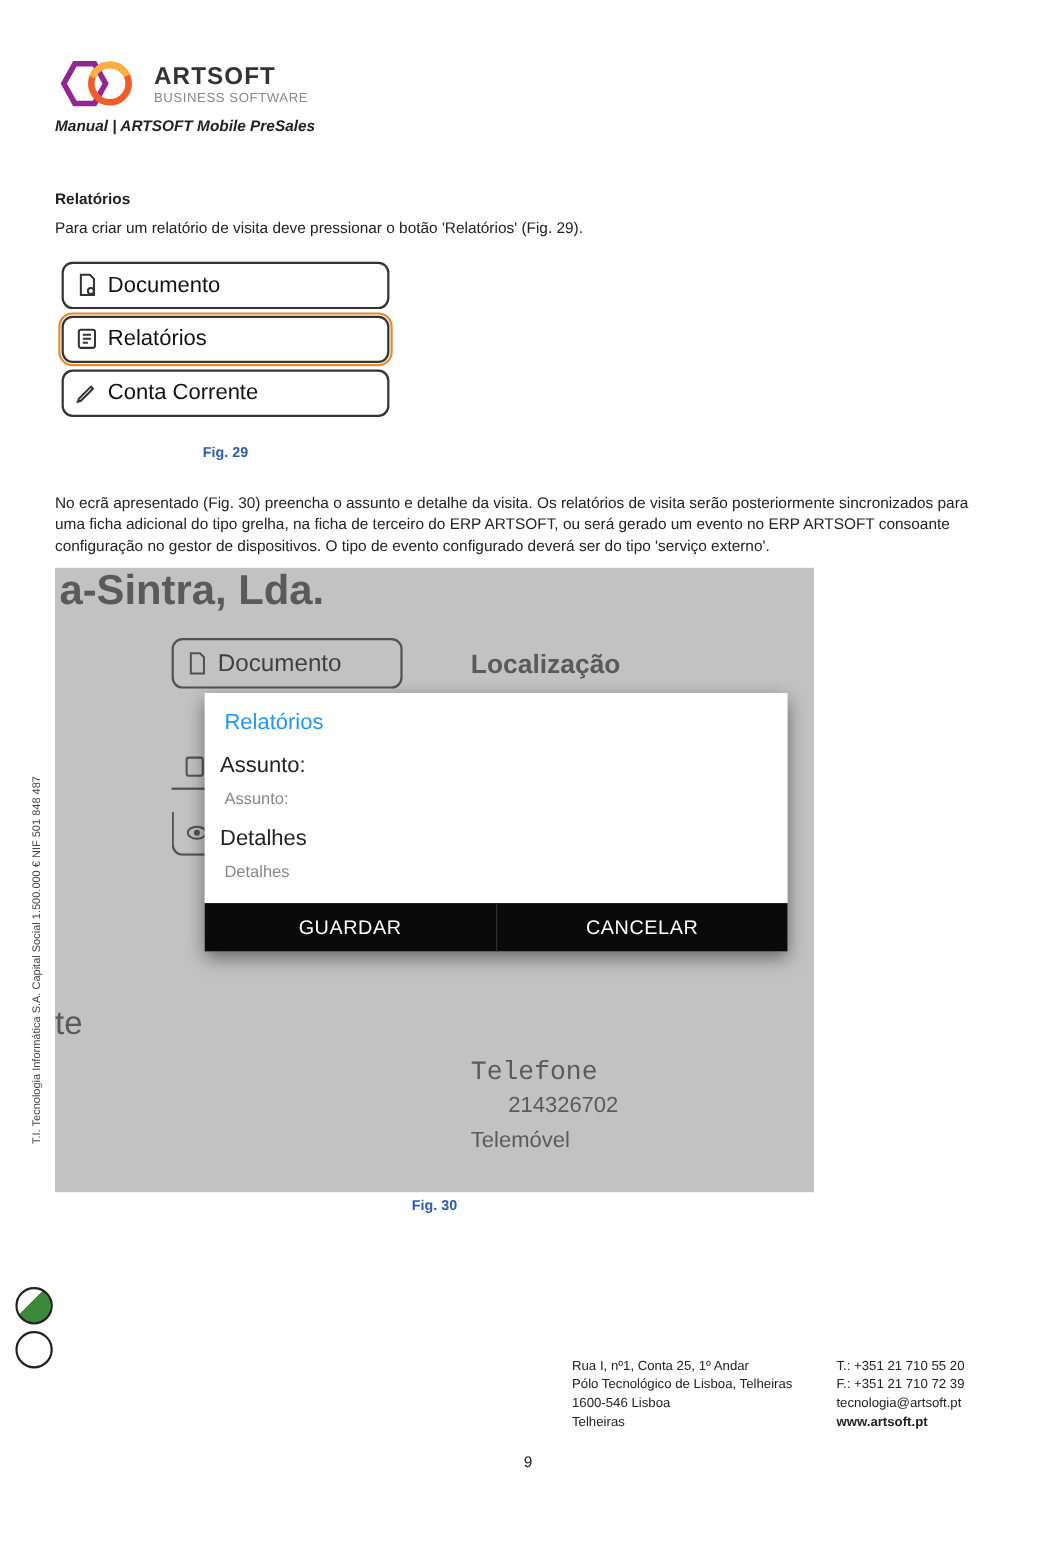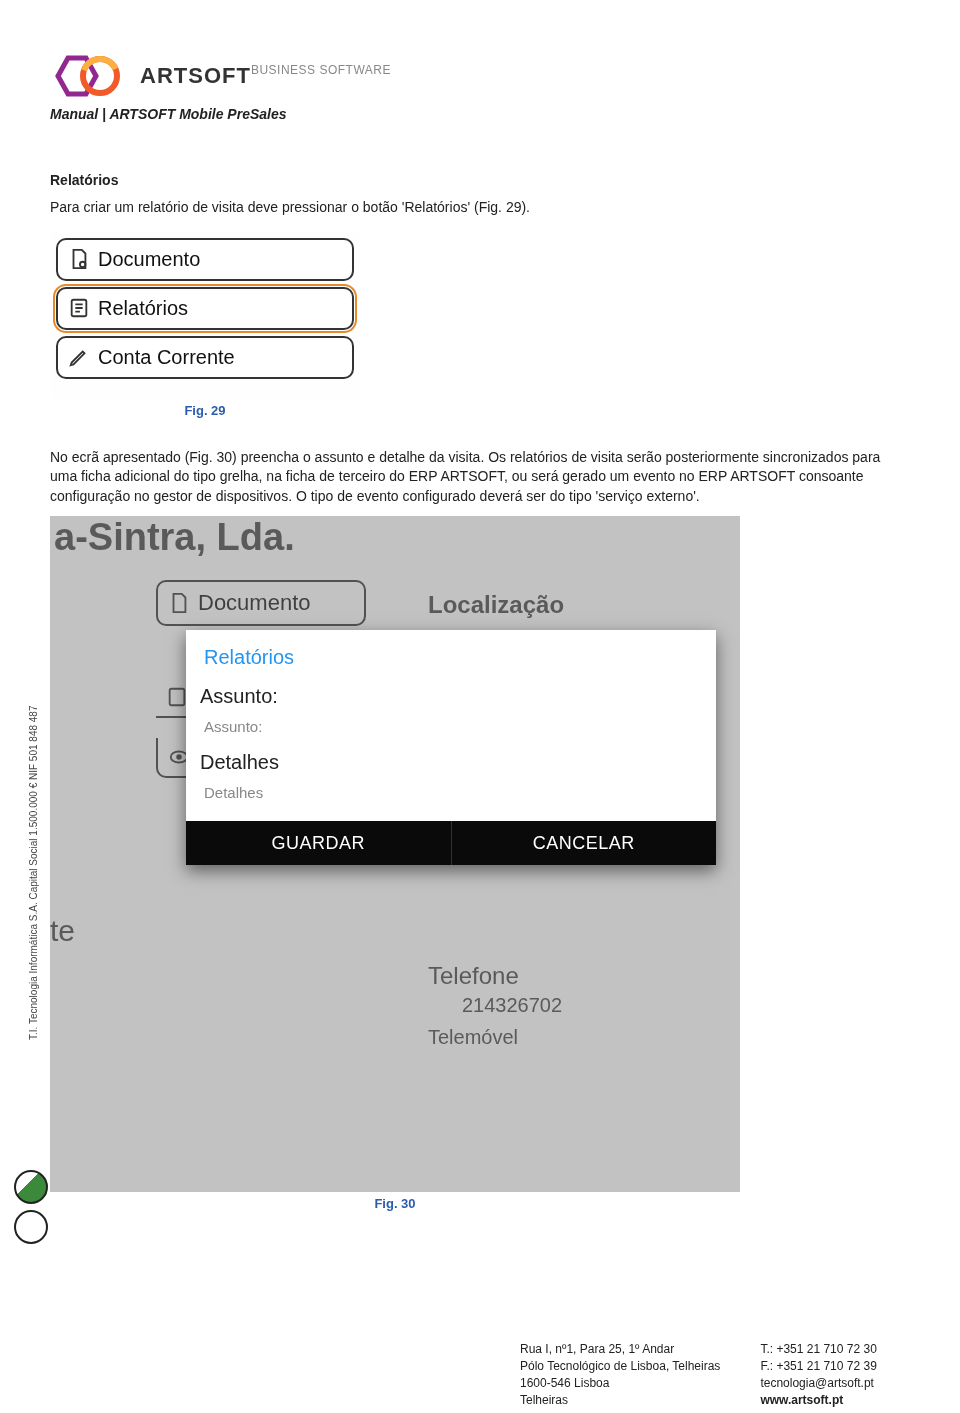"ARTSOFT" .logo-text { flex-direction: none -> column }
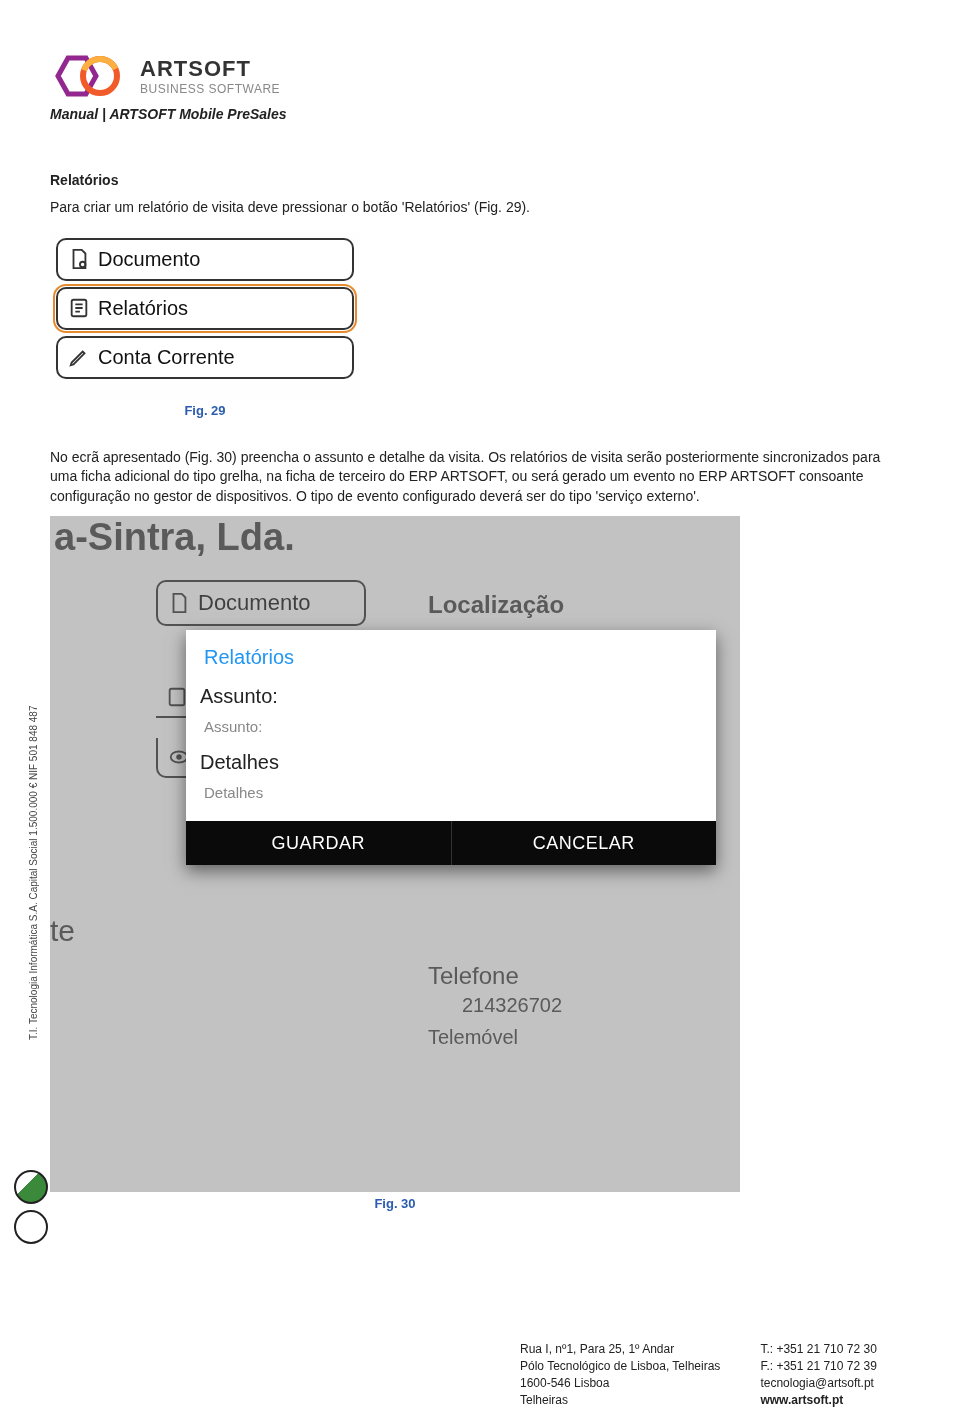"a-Sintra, Lda." .shot30-bg { height: 676px -> 568px }
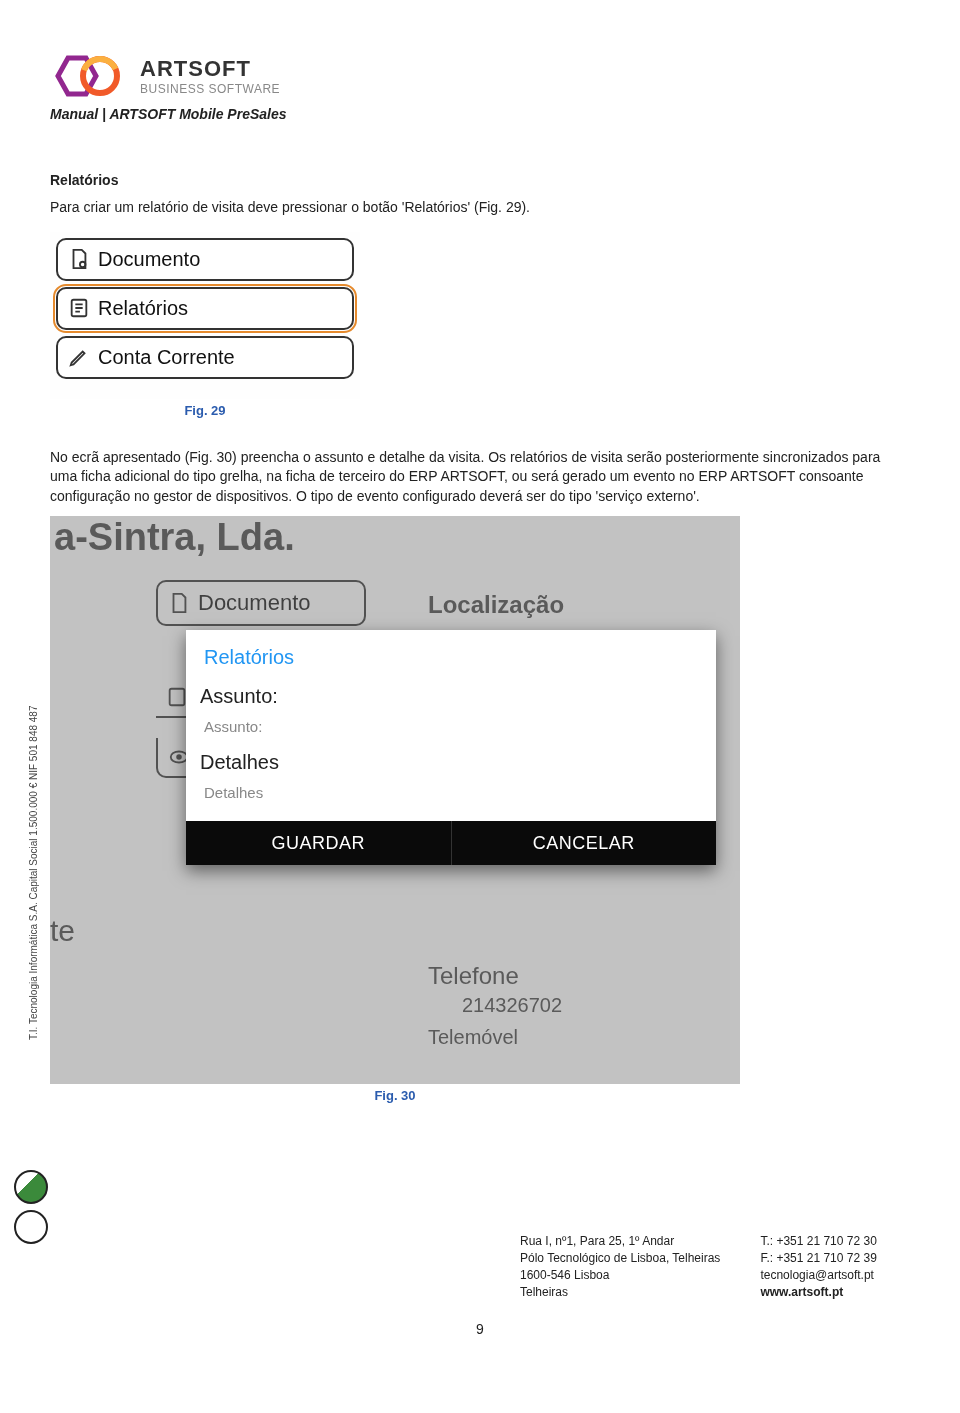"Telefone" .bg-tel { font-family: Liberation Sans, sans-serif -> Liberation Mono, monospace }
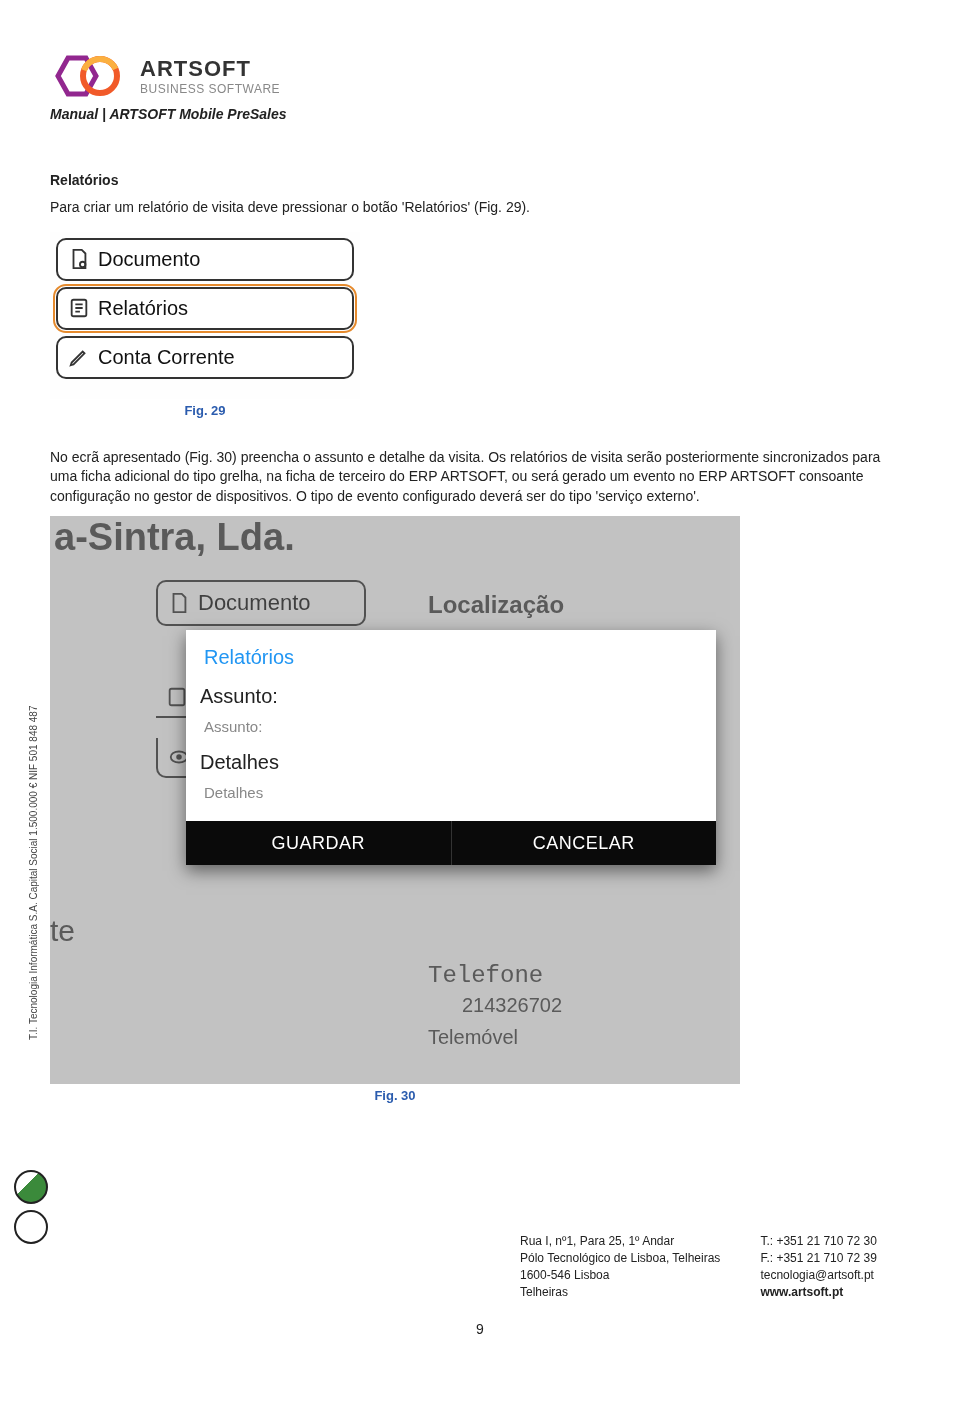"Rua I, nº1, Para 25," div { text: Para -> Conta }
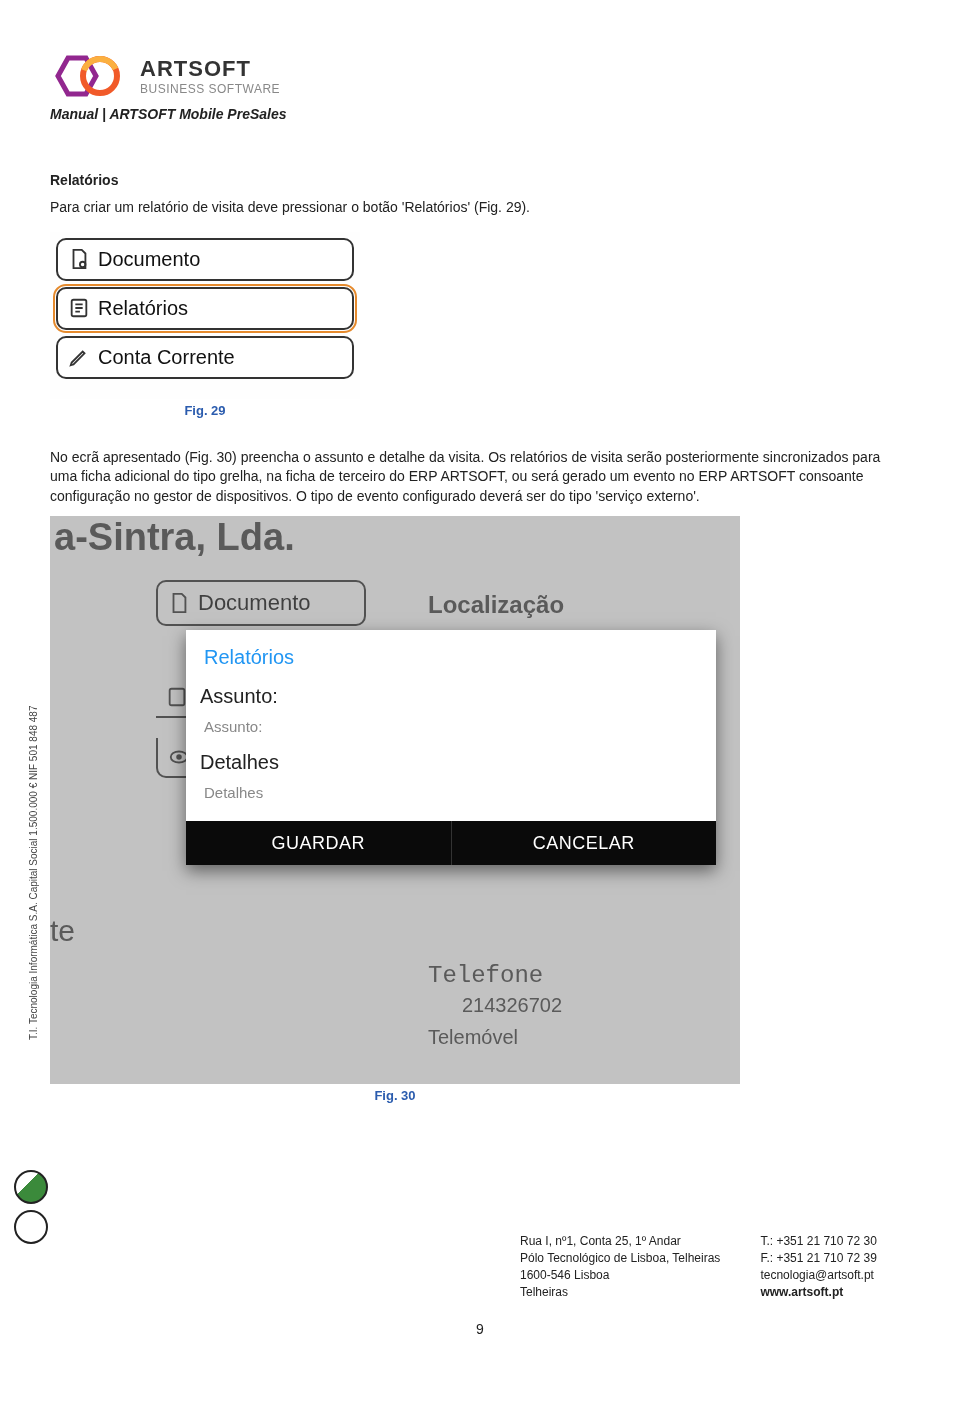"T.: +351 21 710 72" div { text: 72 30 -> 55 20 }
